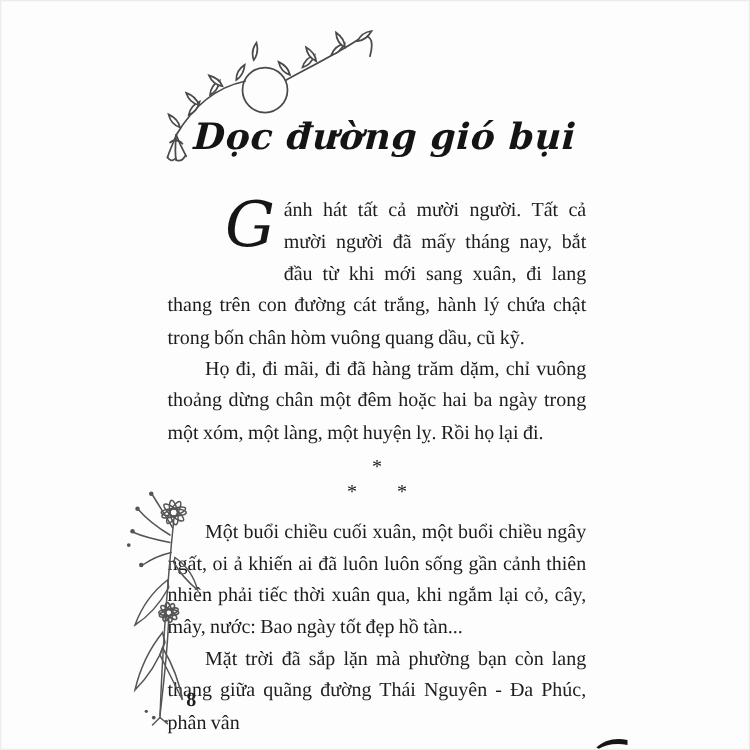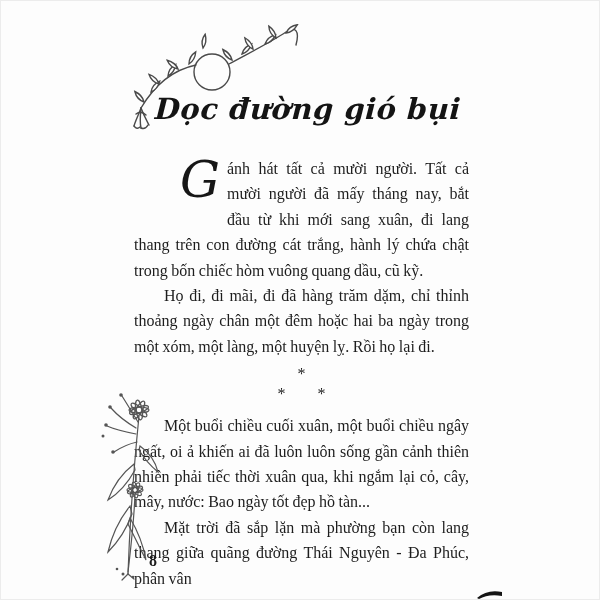"ánh hát tất cả mười" span { text: chiếc -> chân }
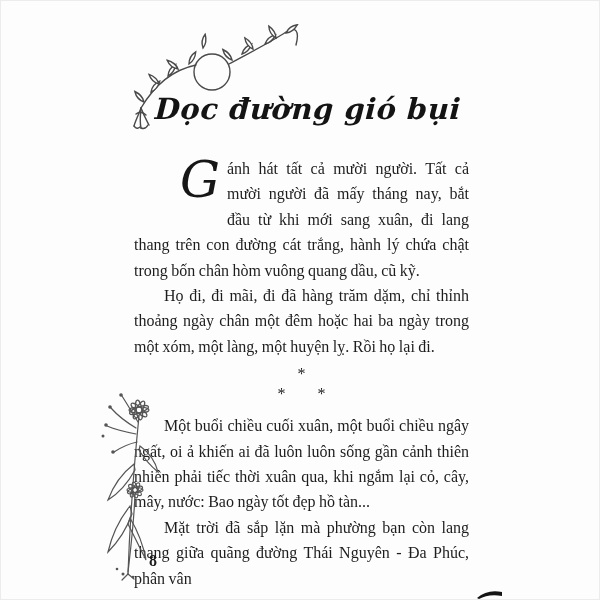"Họ đi, đi mãi, đi" p.indent { text: thỉnh thoảng ngày -> vuông thoảng dừng }
